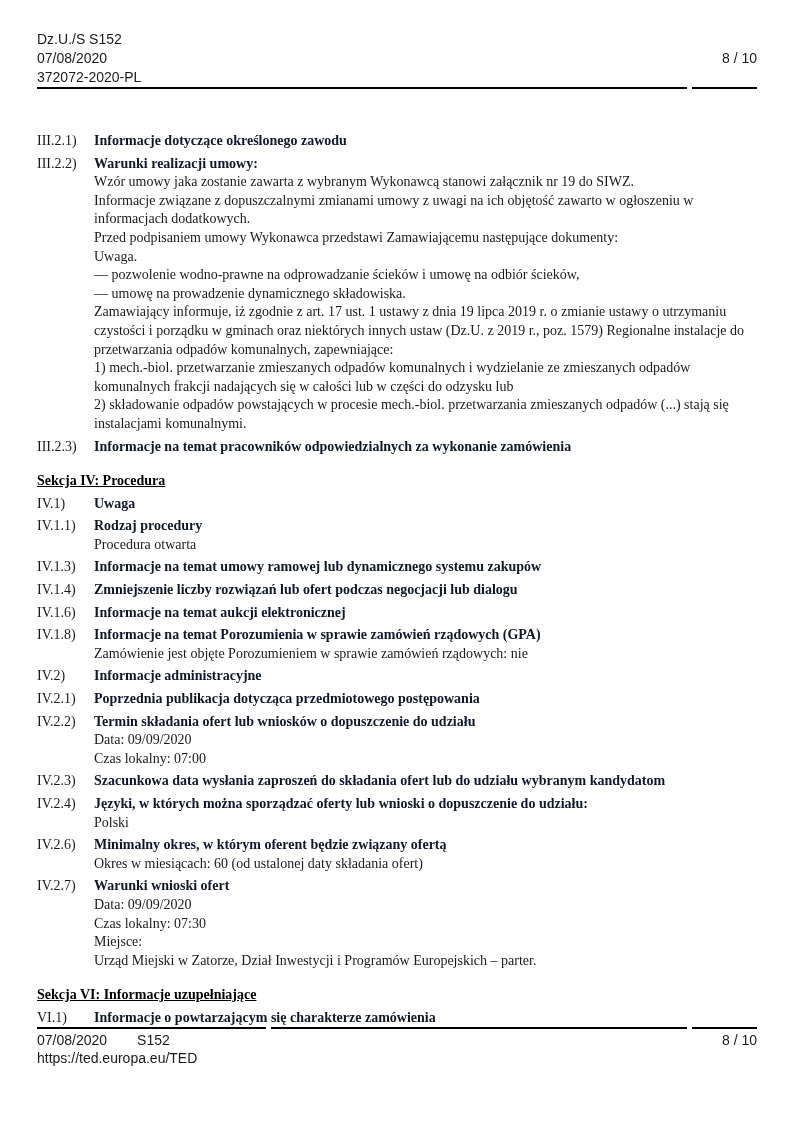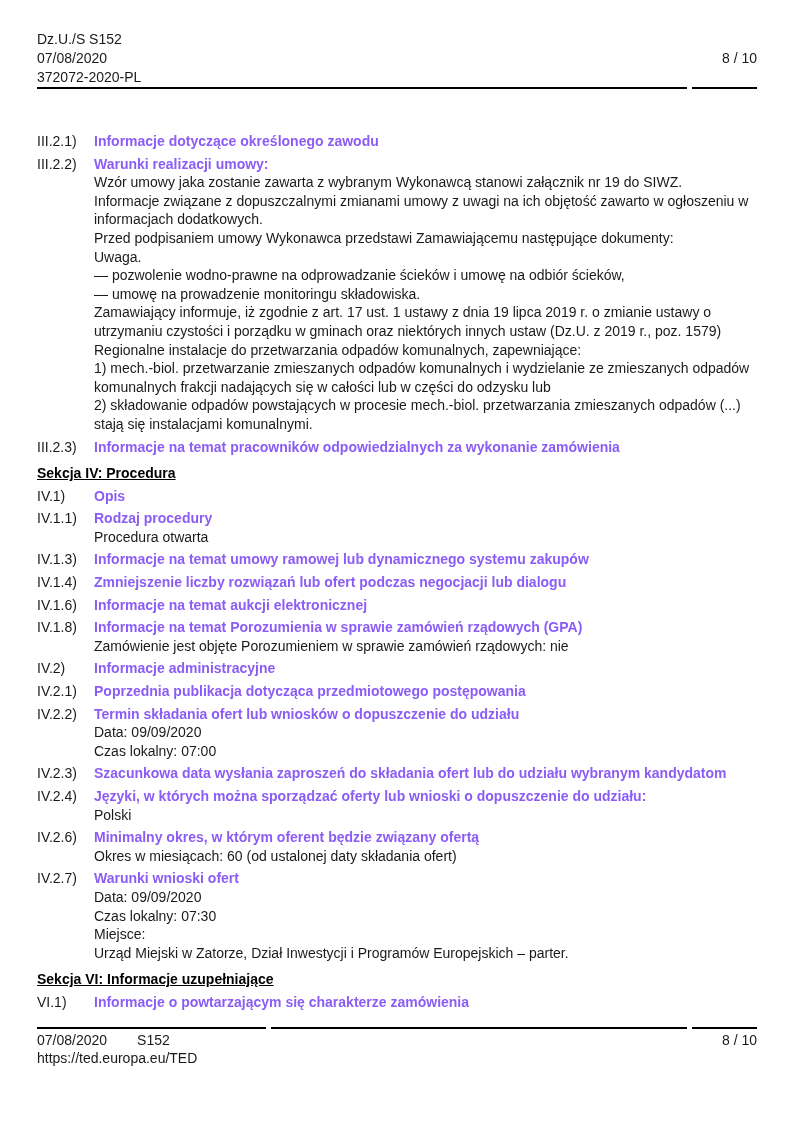"III.2.1)" .doc-body { font-family: none -> Liberation Serif, serif }
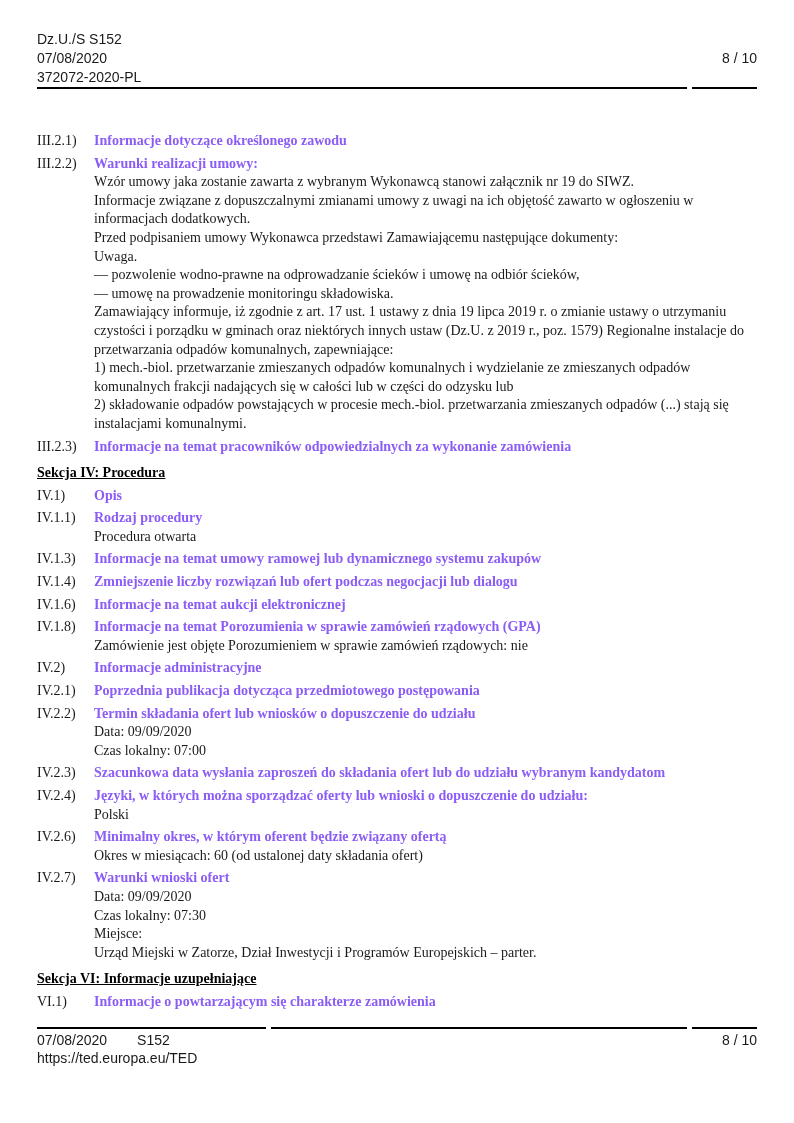"Informacje dotyczące określonego zawodu" .item-heading { color: #8b5cf6 -> #0f172a }
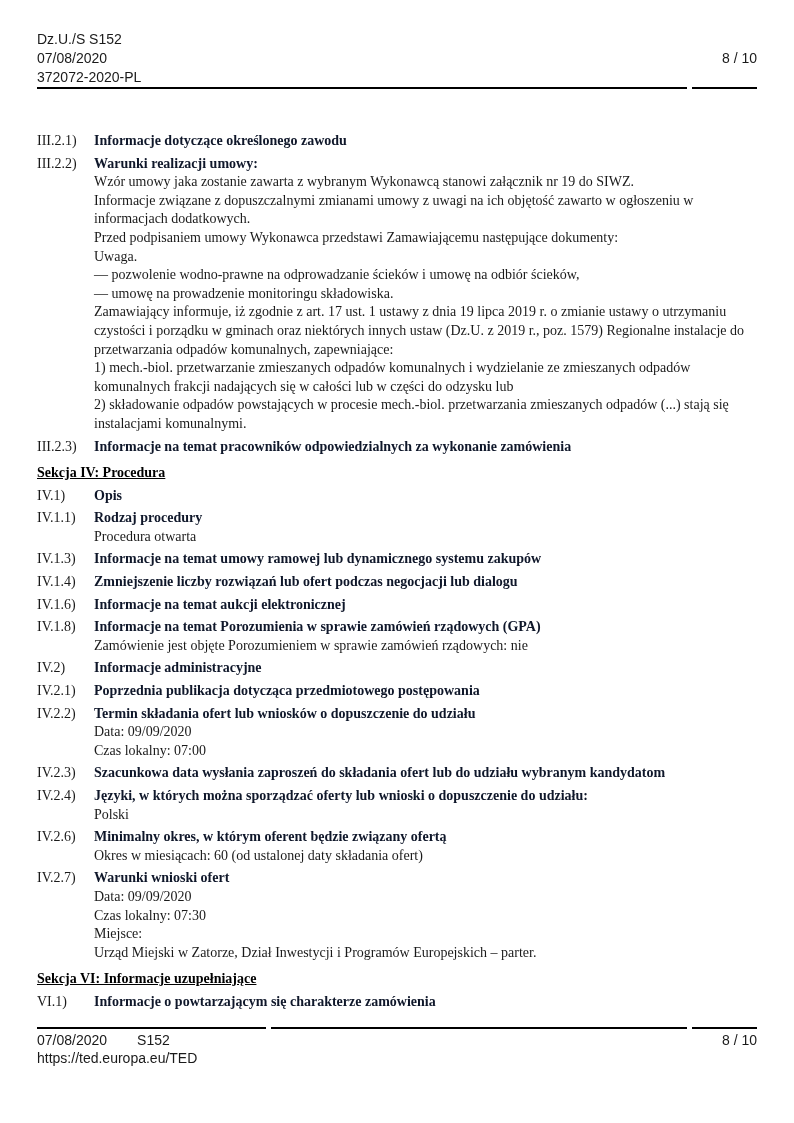"— umowę na prowadzenie monitoringu" div.item-line { text: monitoringu -> dynamicznego }
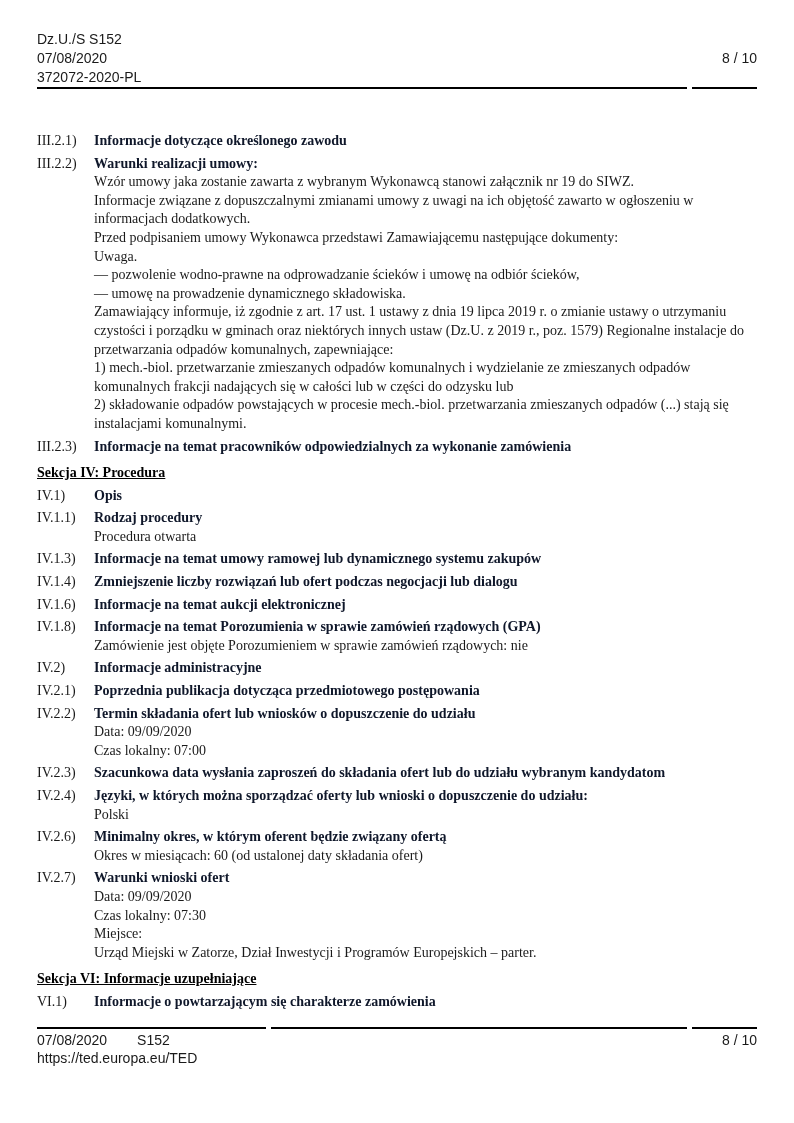"Sekcja IV: Procedura" .section-heading { margin-top: 8px -> 16px }
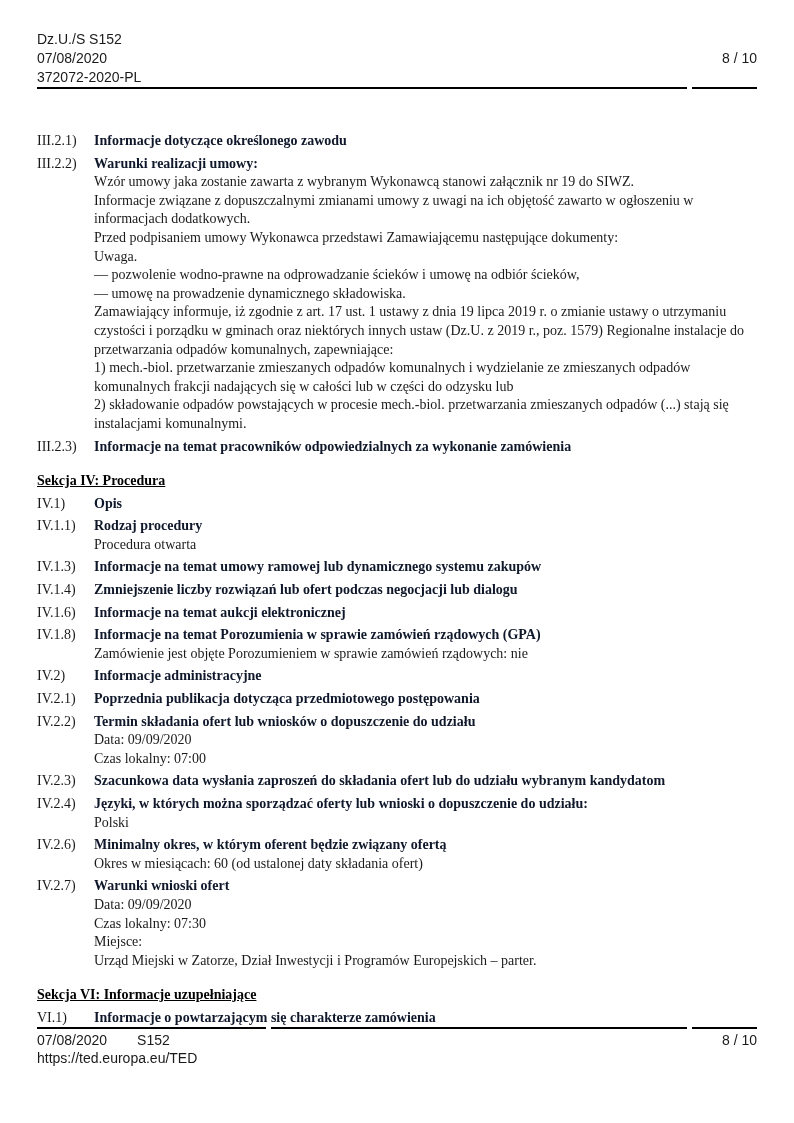"Opis" div.item-heading { text: Opis -> Uwaga }
